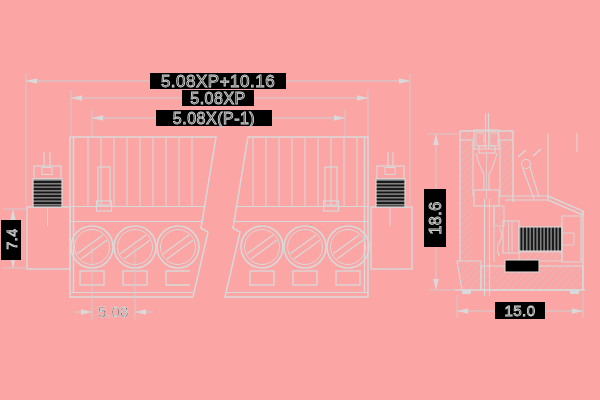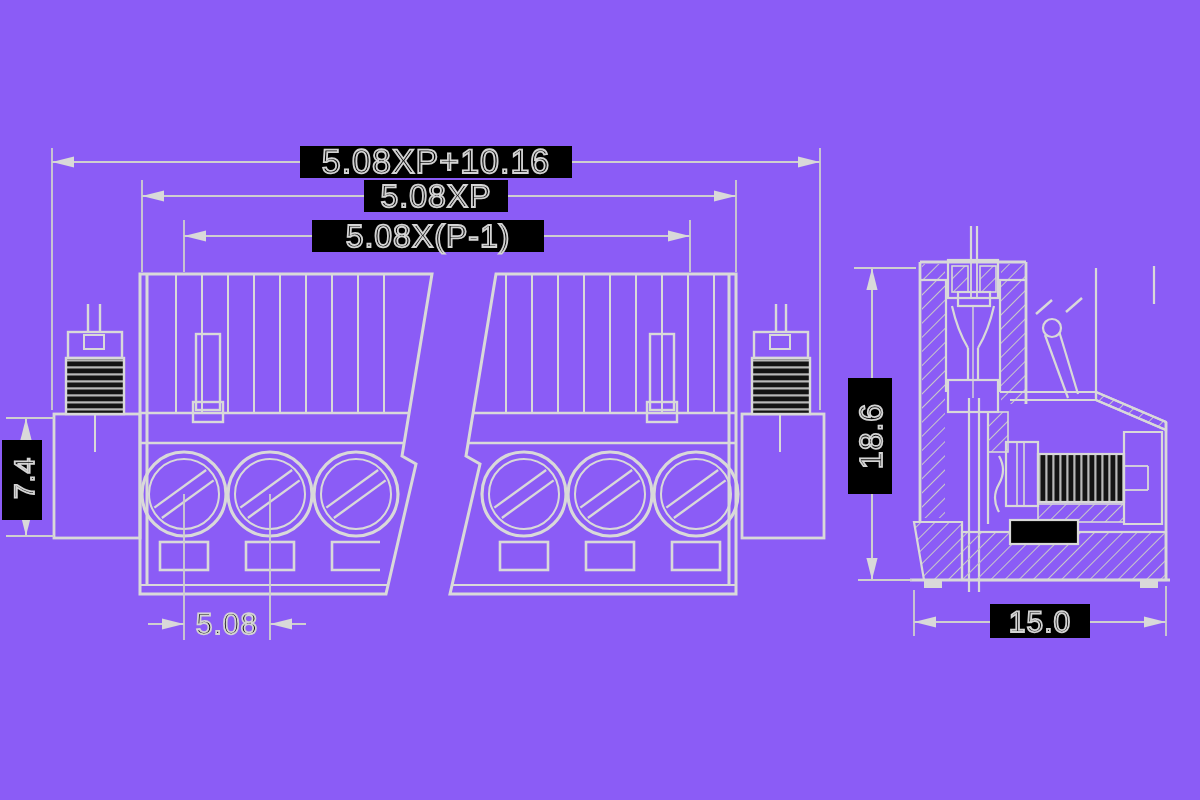"5.08XP+10.16" .canvas { background: #8b5cf6 -> #fca5a5 }
